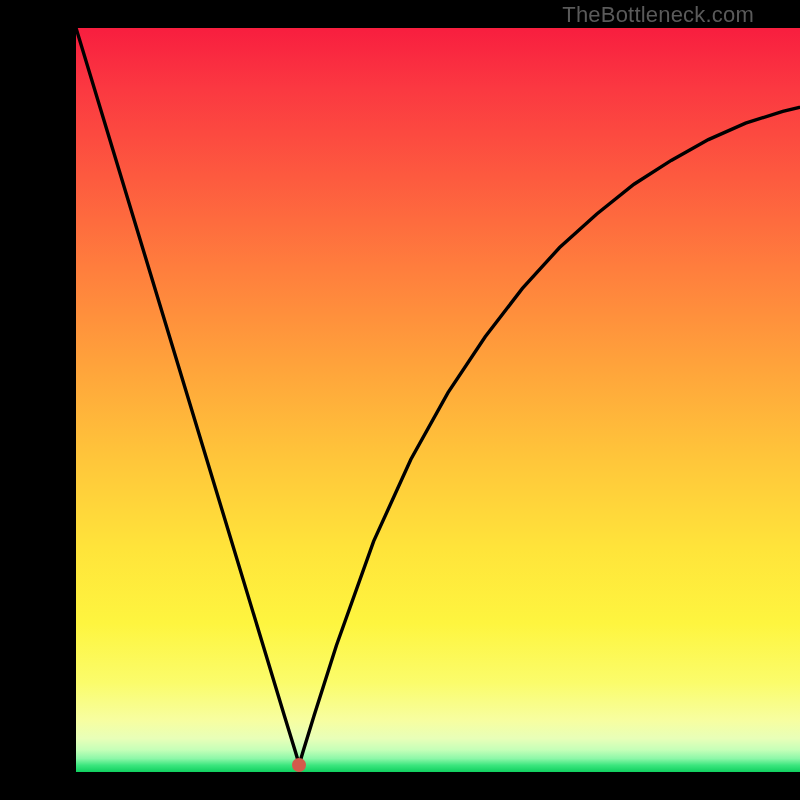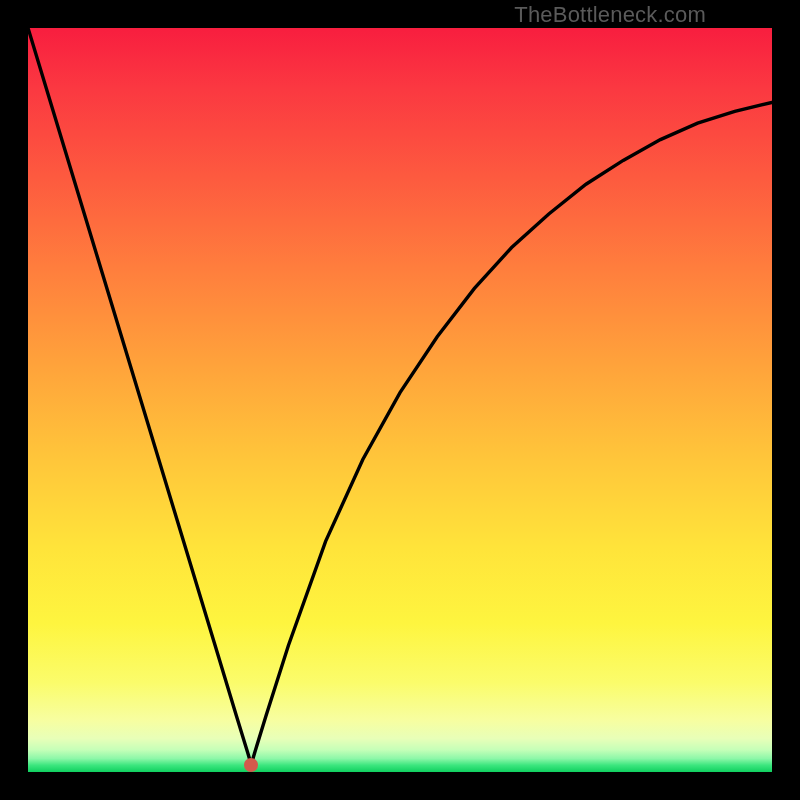"TheBottleneck.com" .frame { margin-left: none -> 48px }
